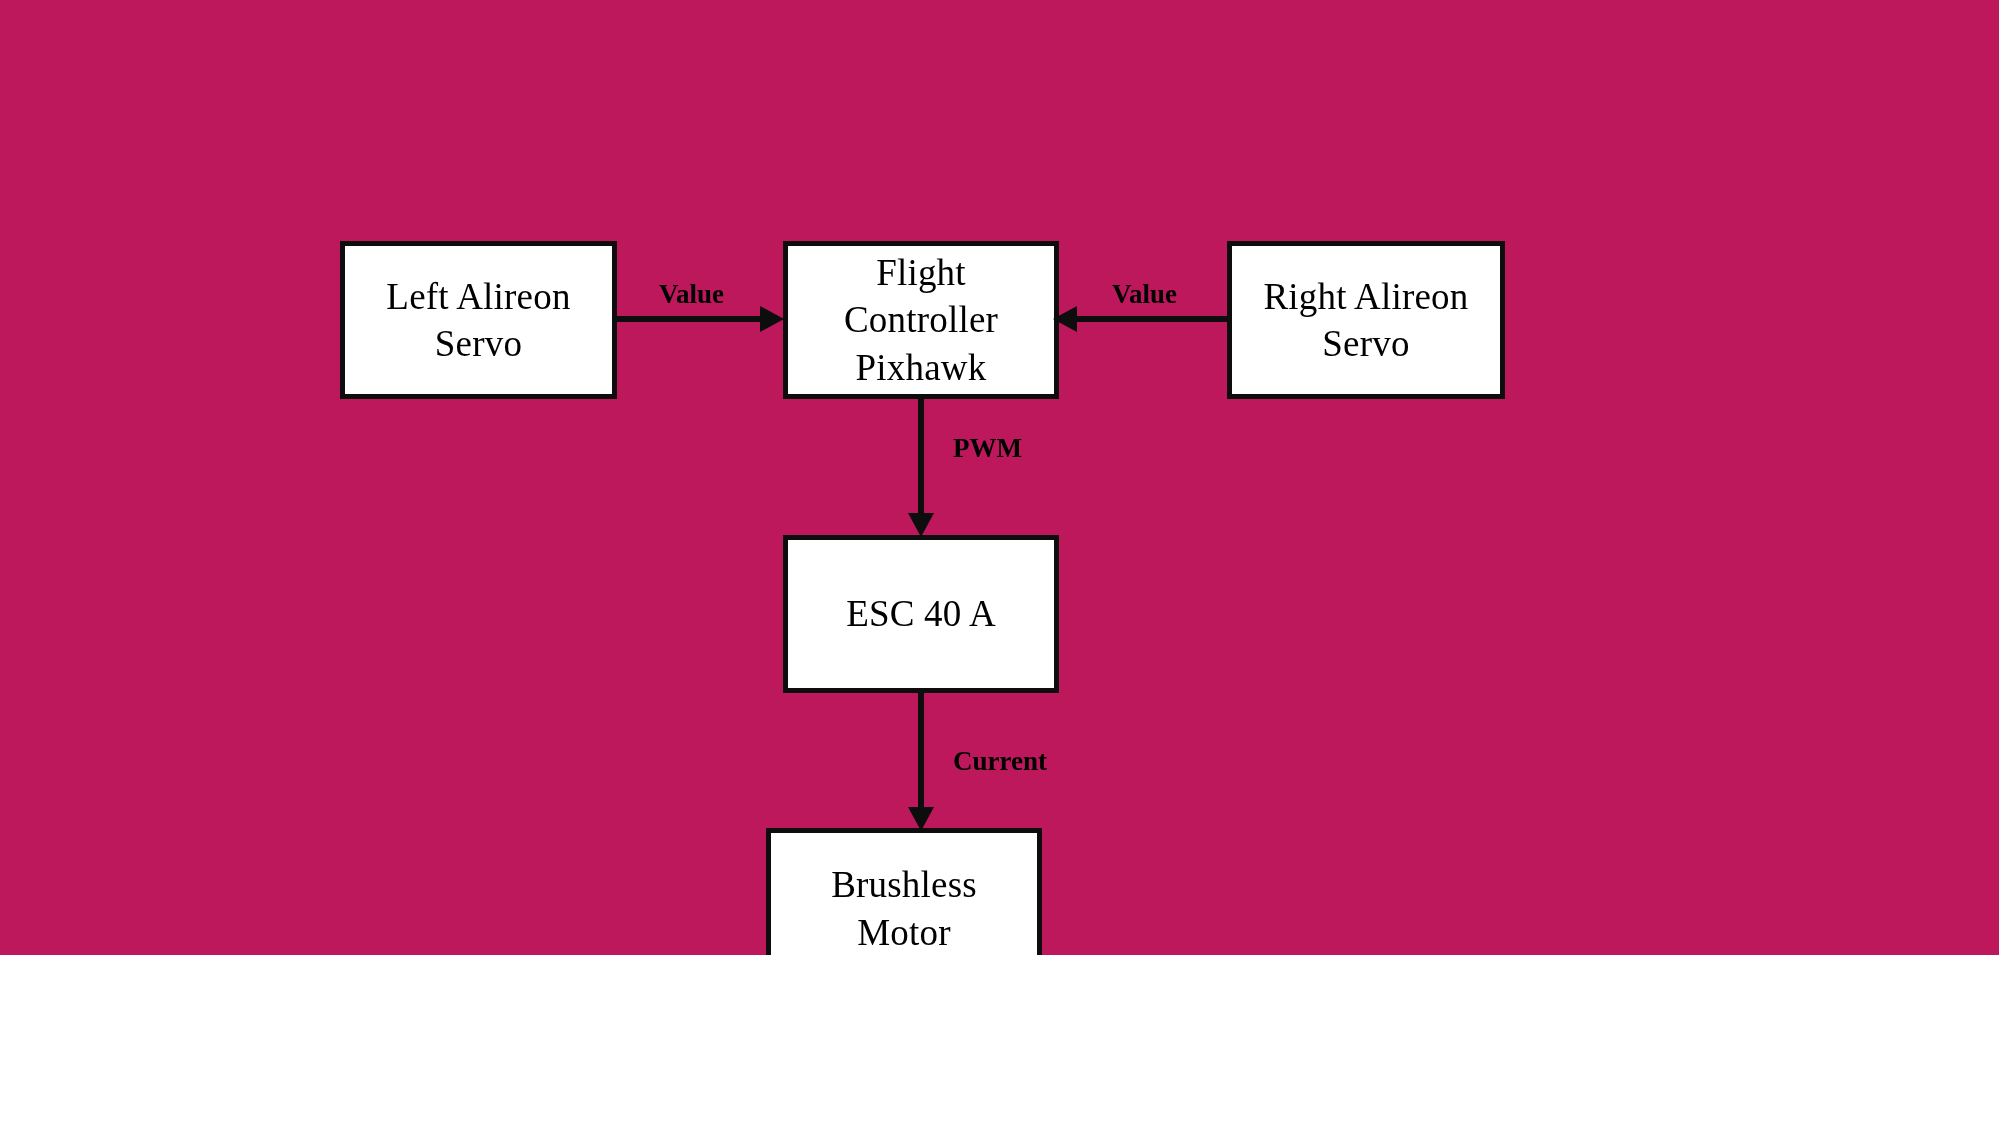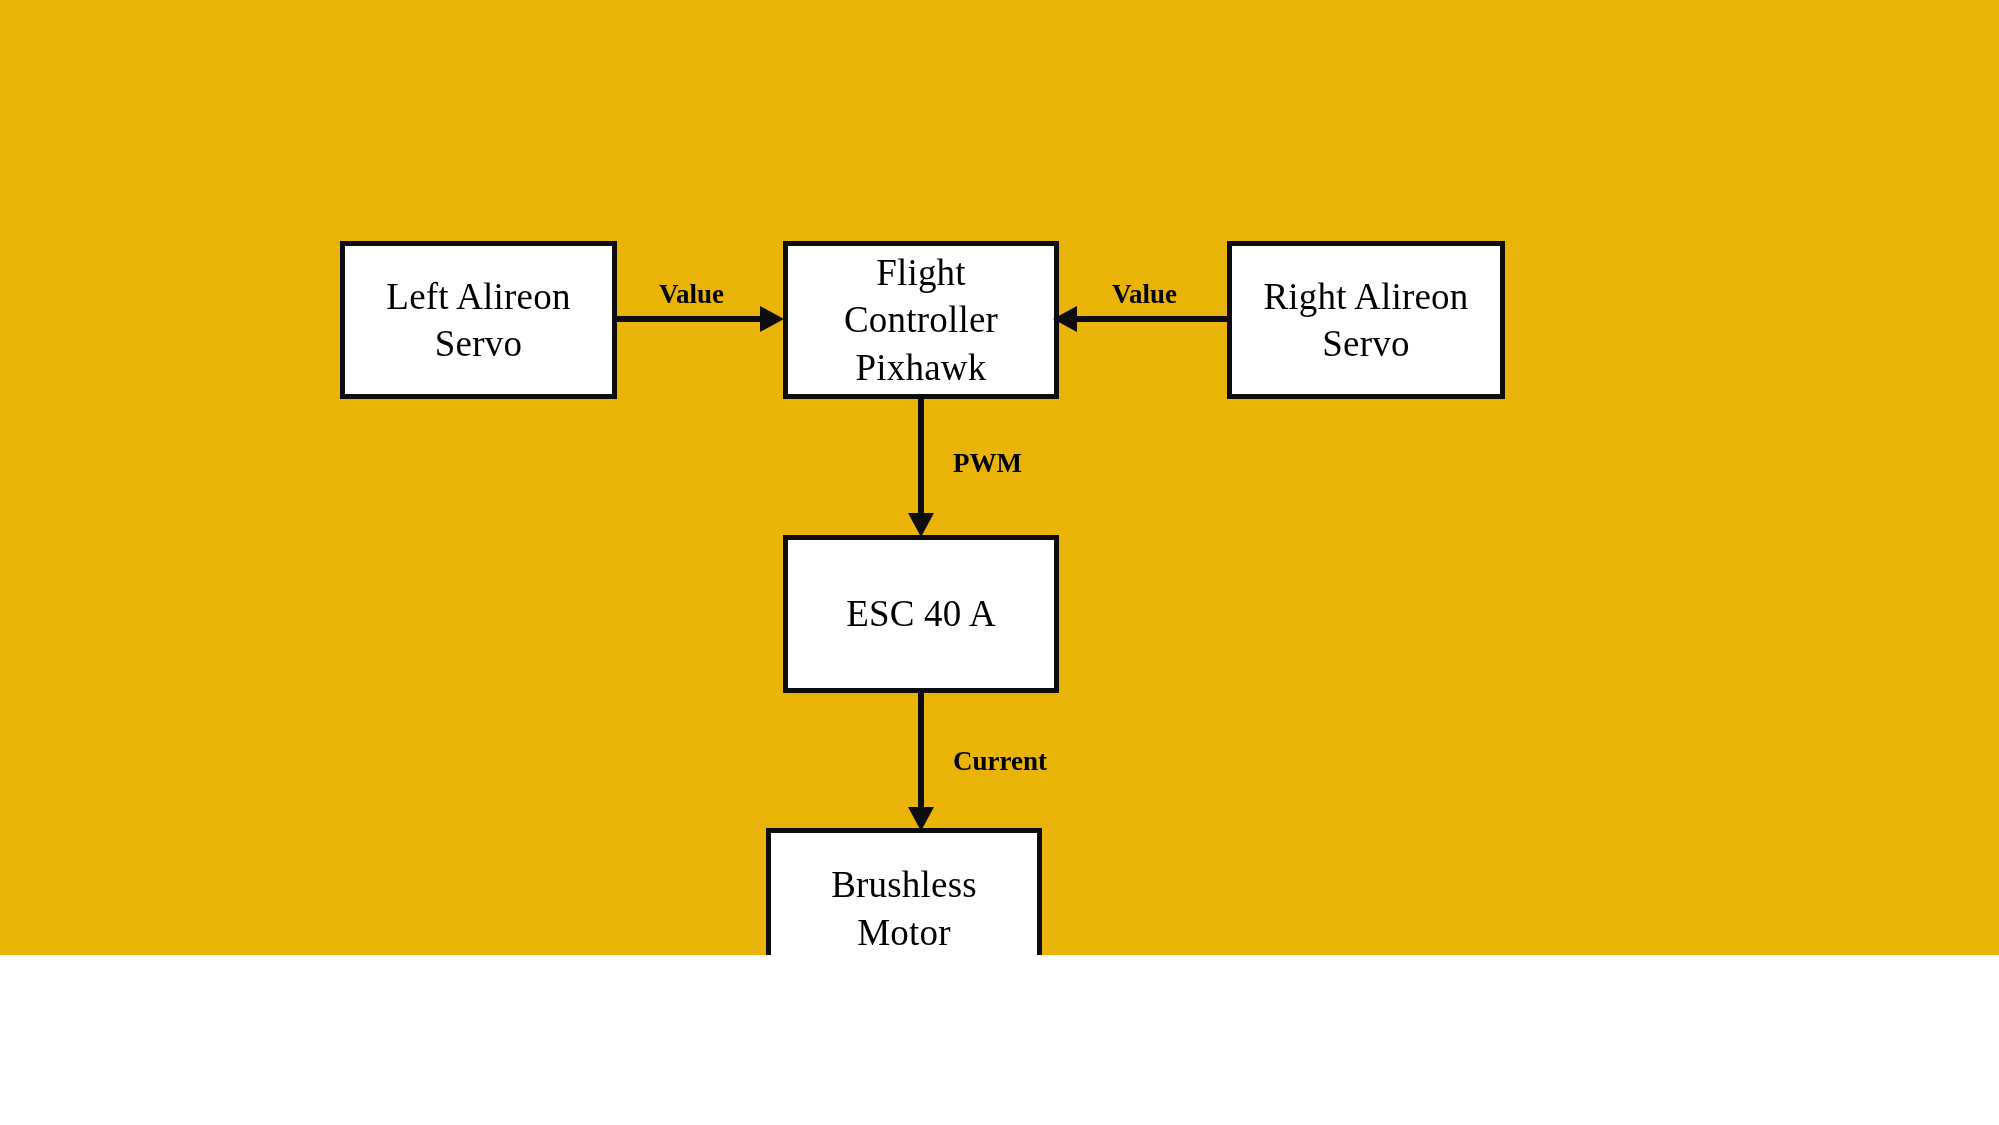"Left Alireon" #canvas { background: #eab308 -> #be185d }
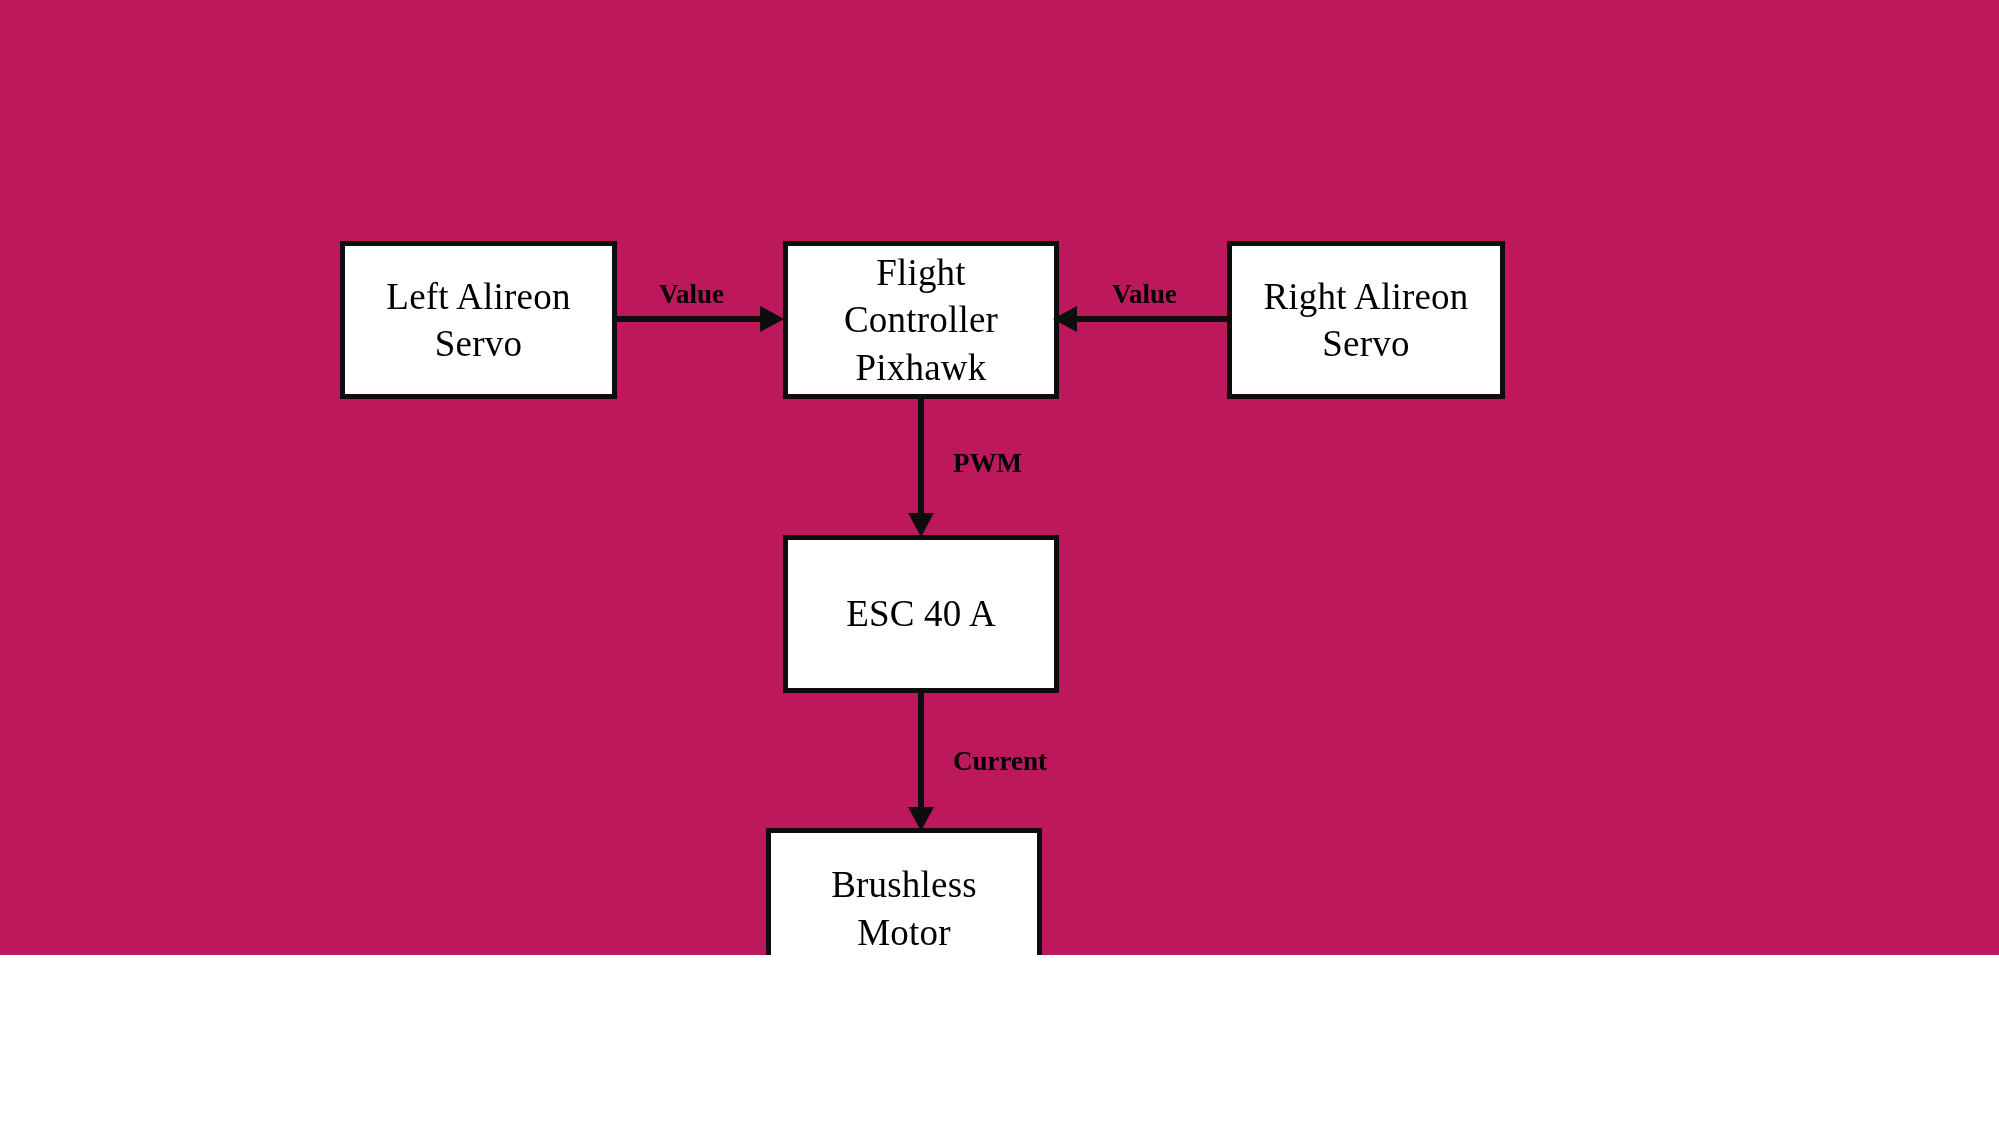"PWM" #edge-label-pwm { top: 450px -> 435px }
